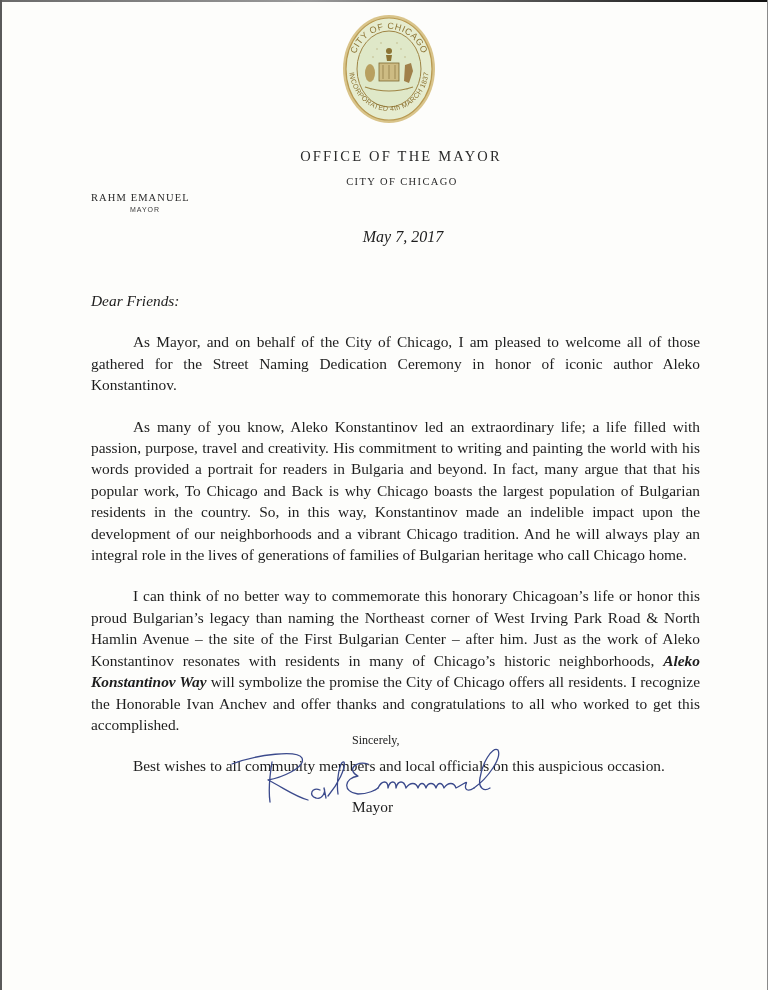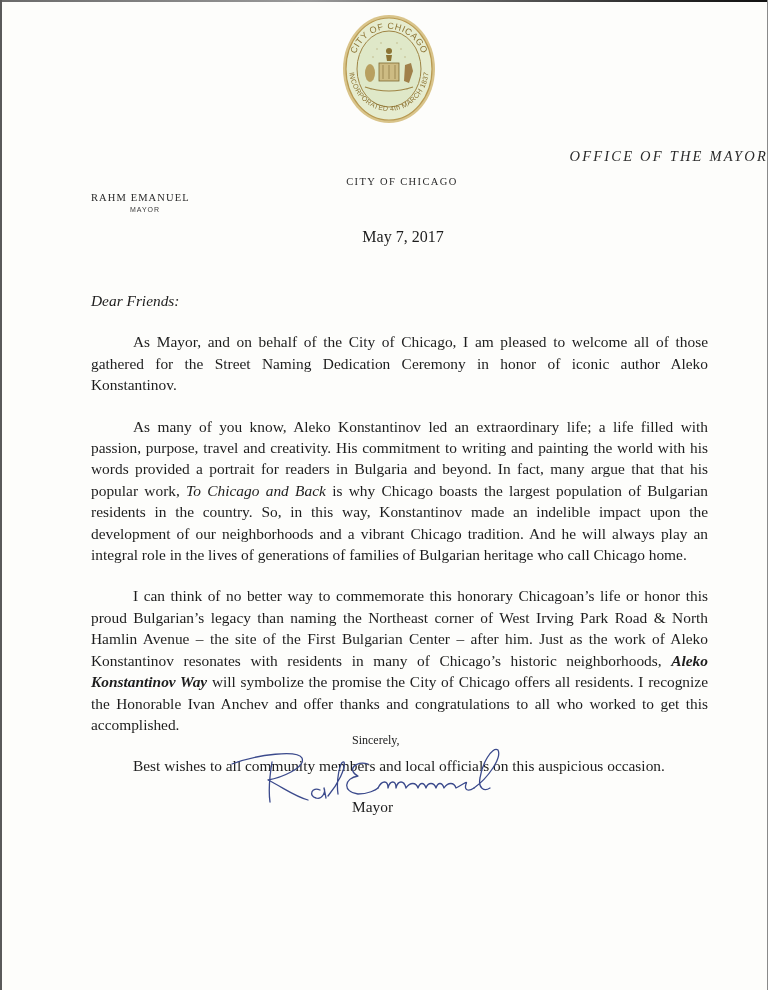"OFFICE OF THE MAYOR" .office-title { font-style: italic -> none; text-align: right -> center }
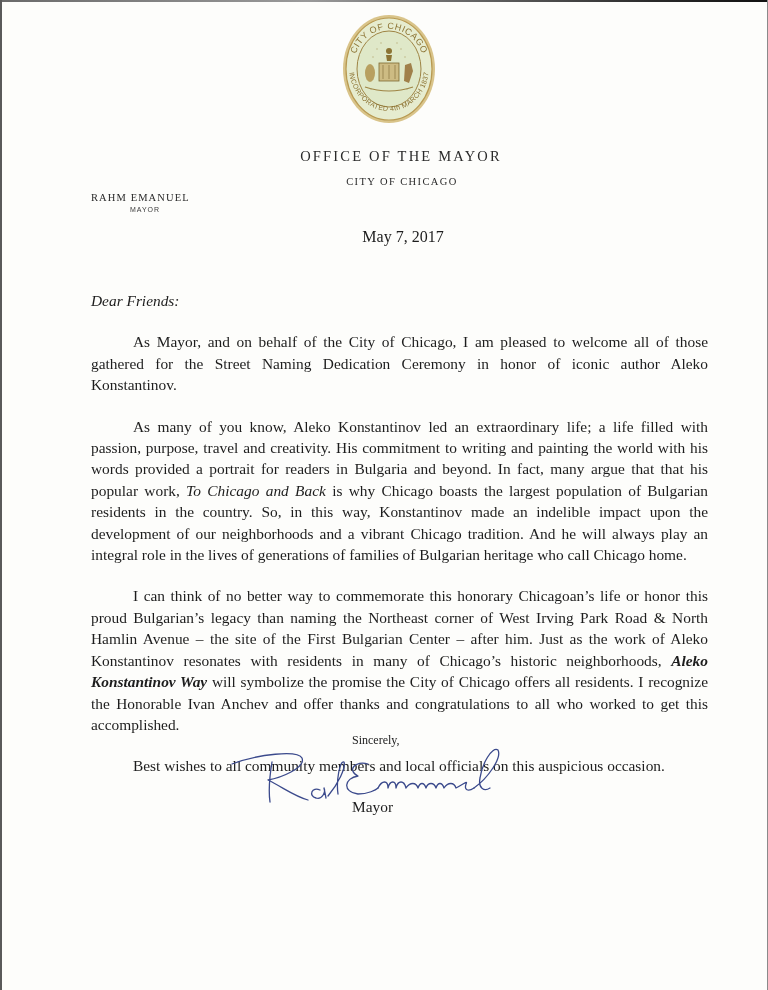"May 7, 2017" .date { font-style: none -> italic }
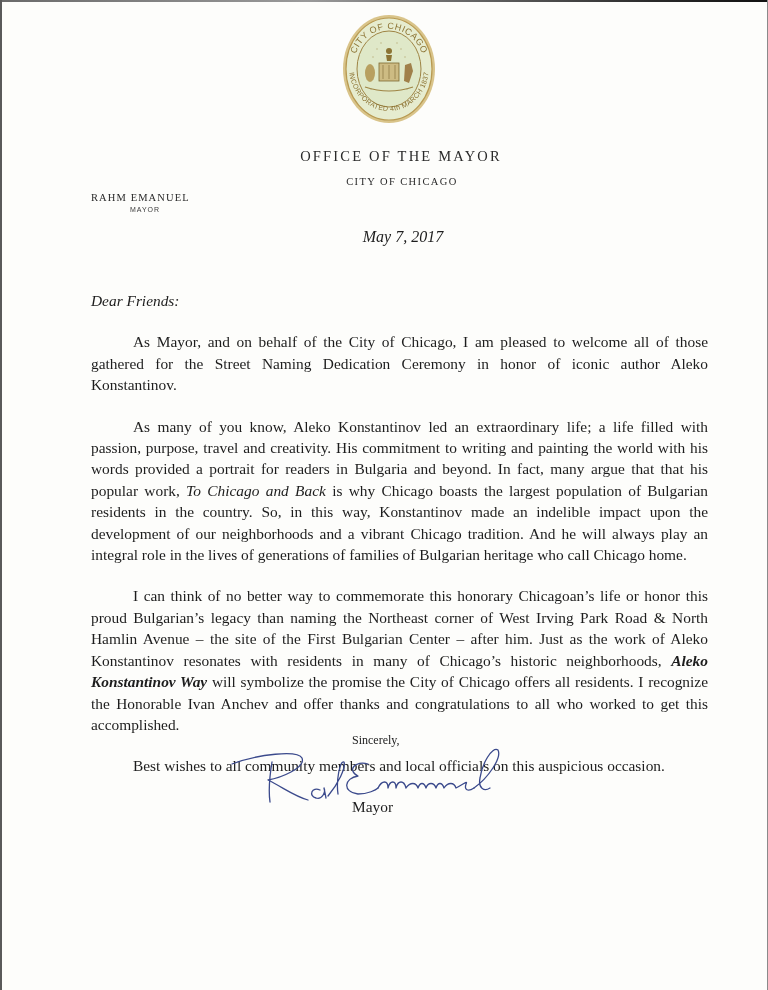"As Mayor, and on behalf" .para { margin: 0 0 20px 0 -> 0 8px 20px 0 }
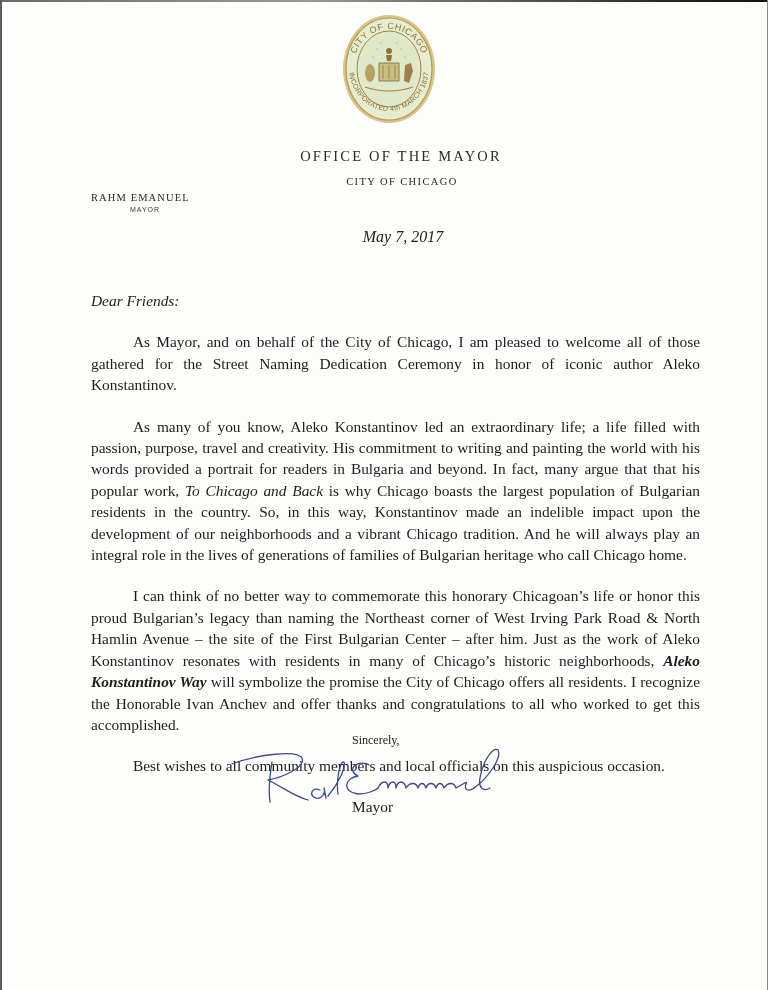"To Chicago and Back" .em-italic { font-style: italic -> none }
